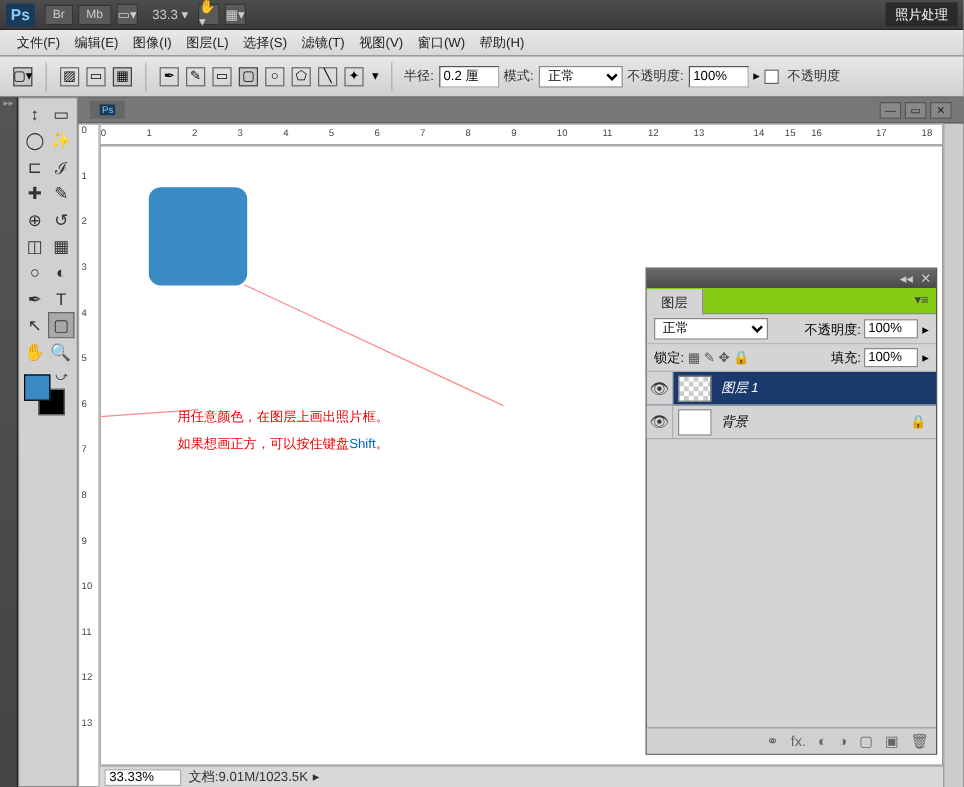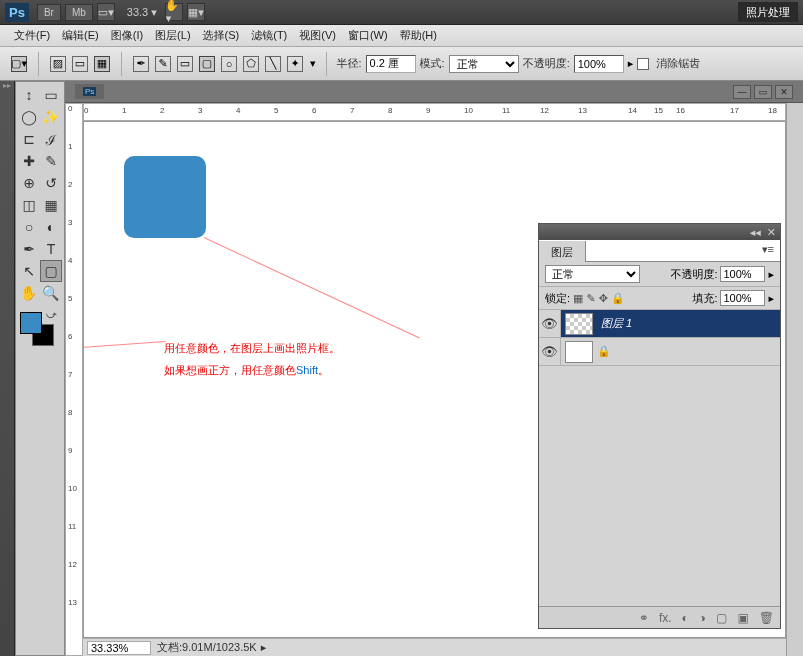"消除锯齿" span.opt-label { text: 消除锯齿 -> 不透明度 }
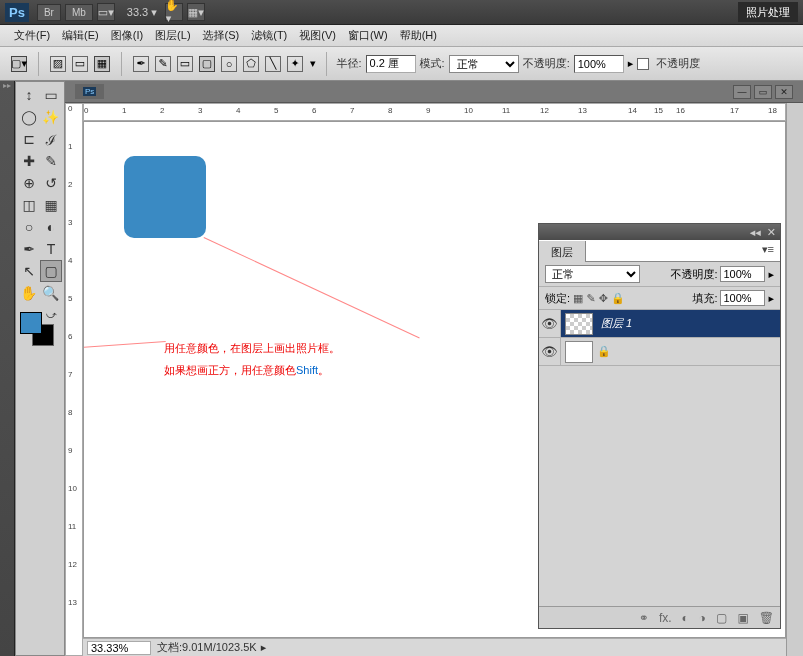"图层" .panel-tabs { background: #ffffff -> #84cc16 }
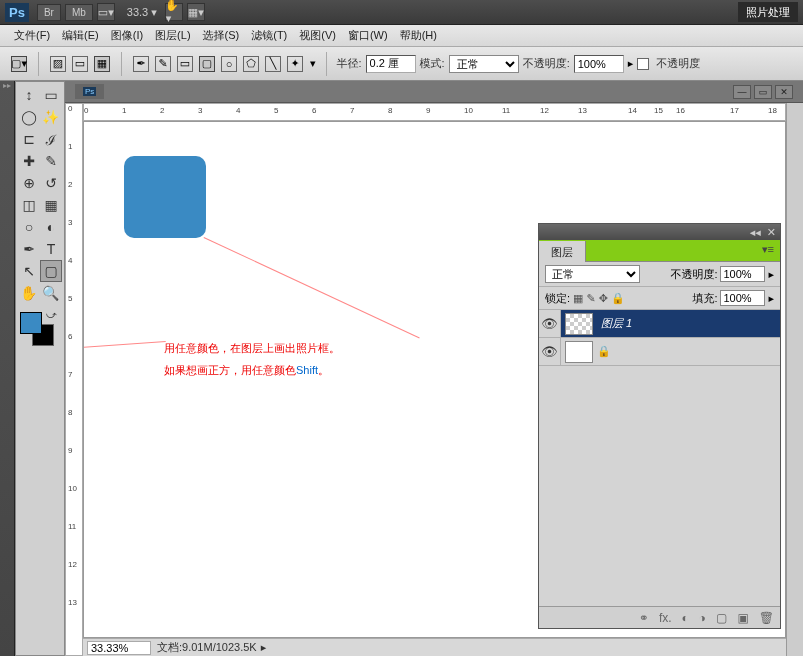"用任意颜色，在图层上画出照片框。" .anno { left: 80px -> 64px }
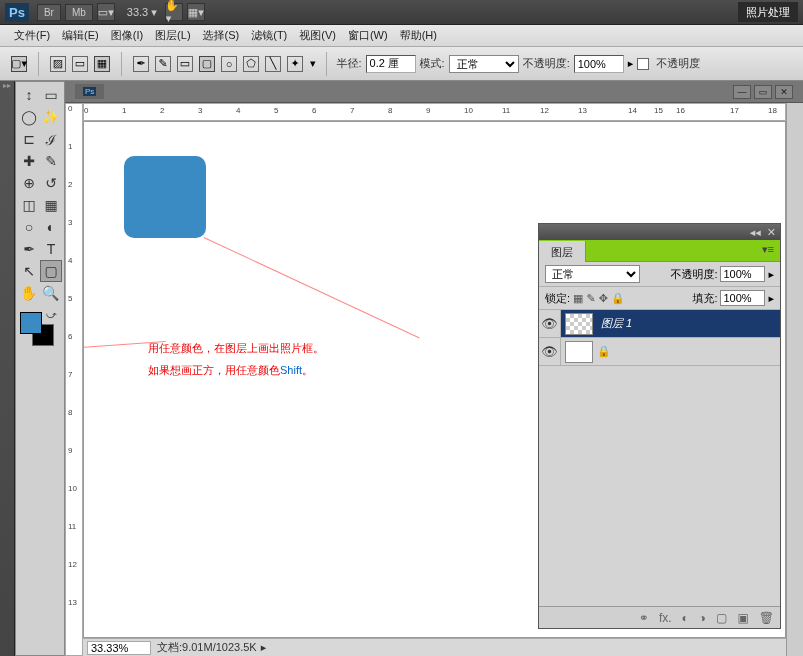"背景" div.layer-name { html: none -> <div>背景</div> }
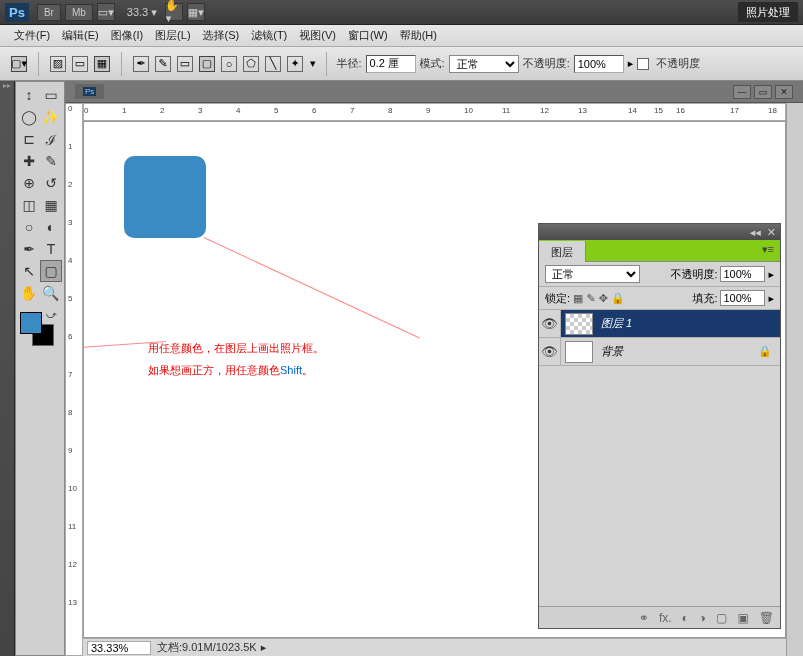"如果想画正方，用任意颜色" span { text: 用任意颜色 -> 可以按住键盘 }
